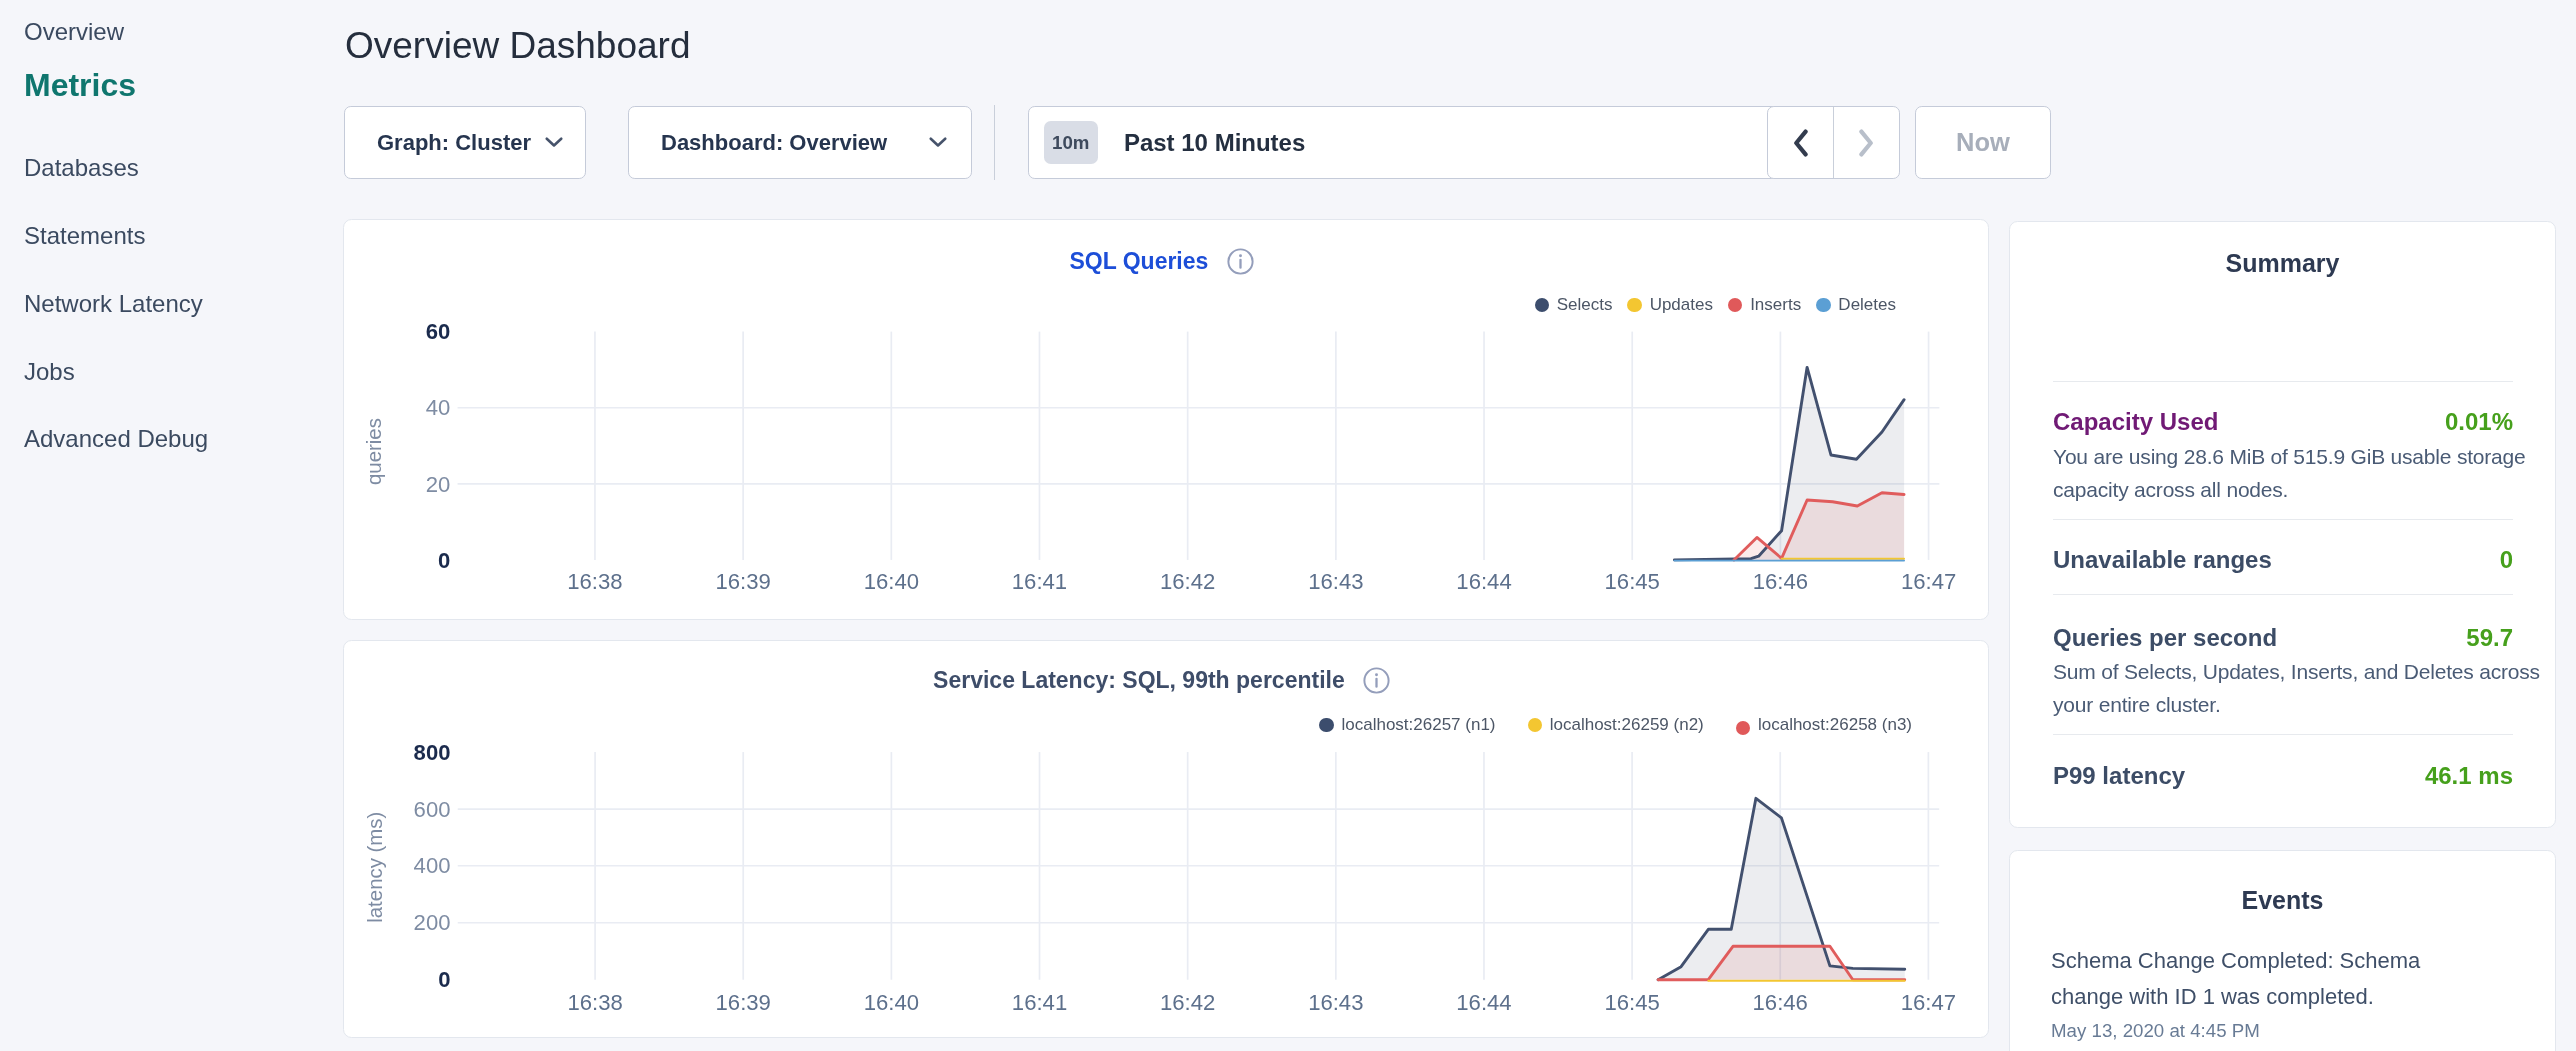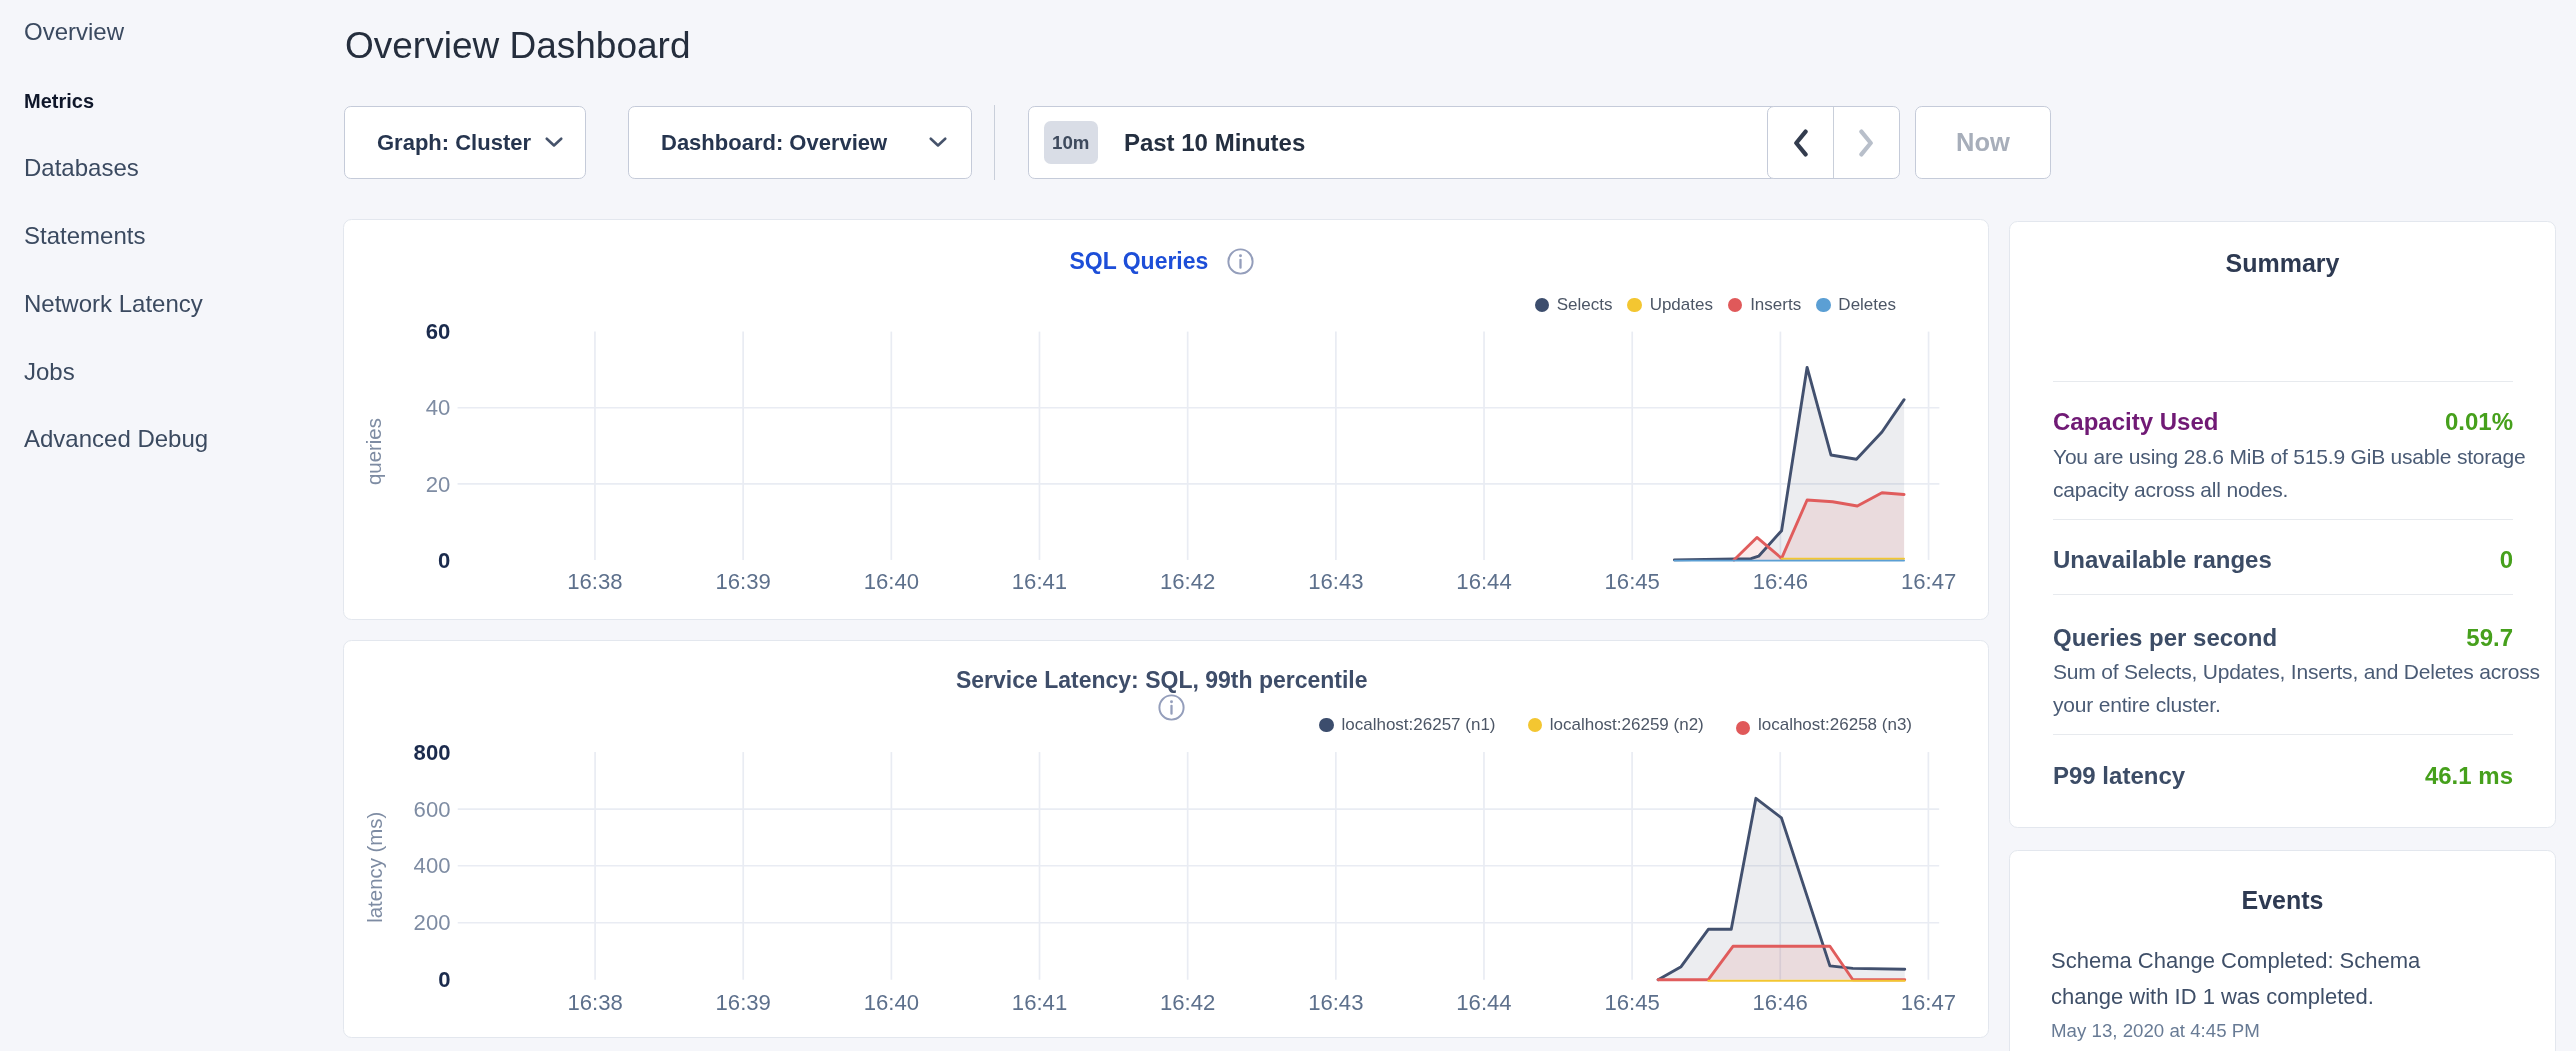"Metrics" div { color: #0f172a -> #0f766e; font-size: 20px -> 32px; top: 84px -> 68px }
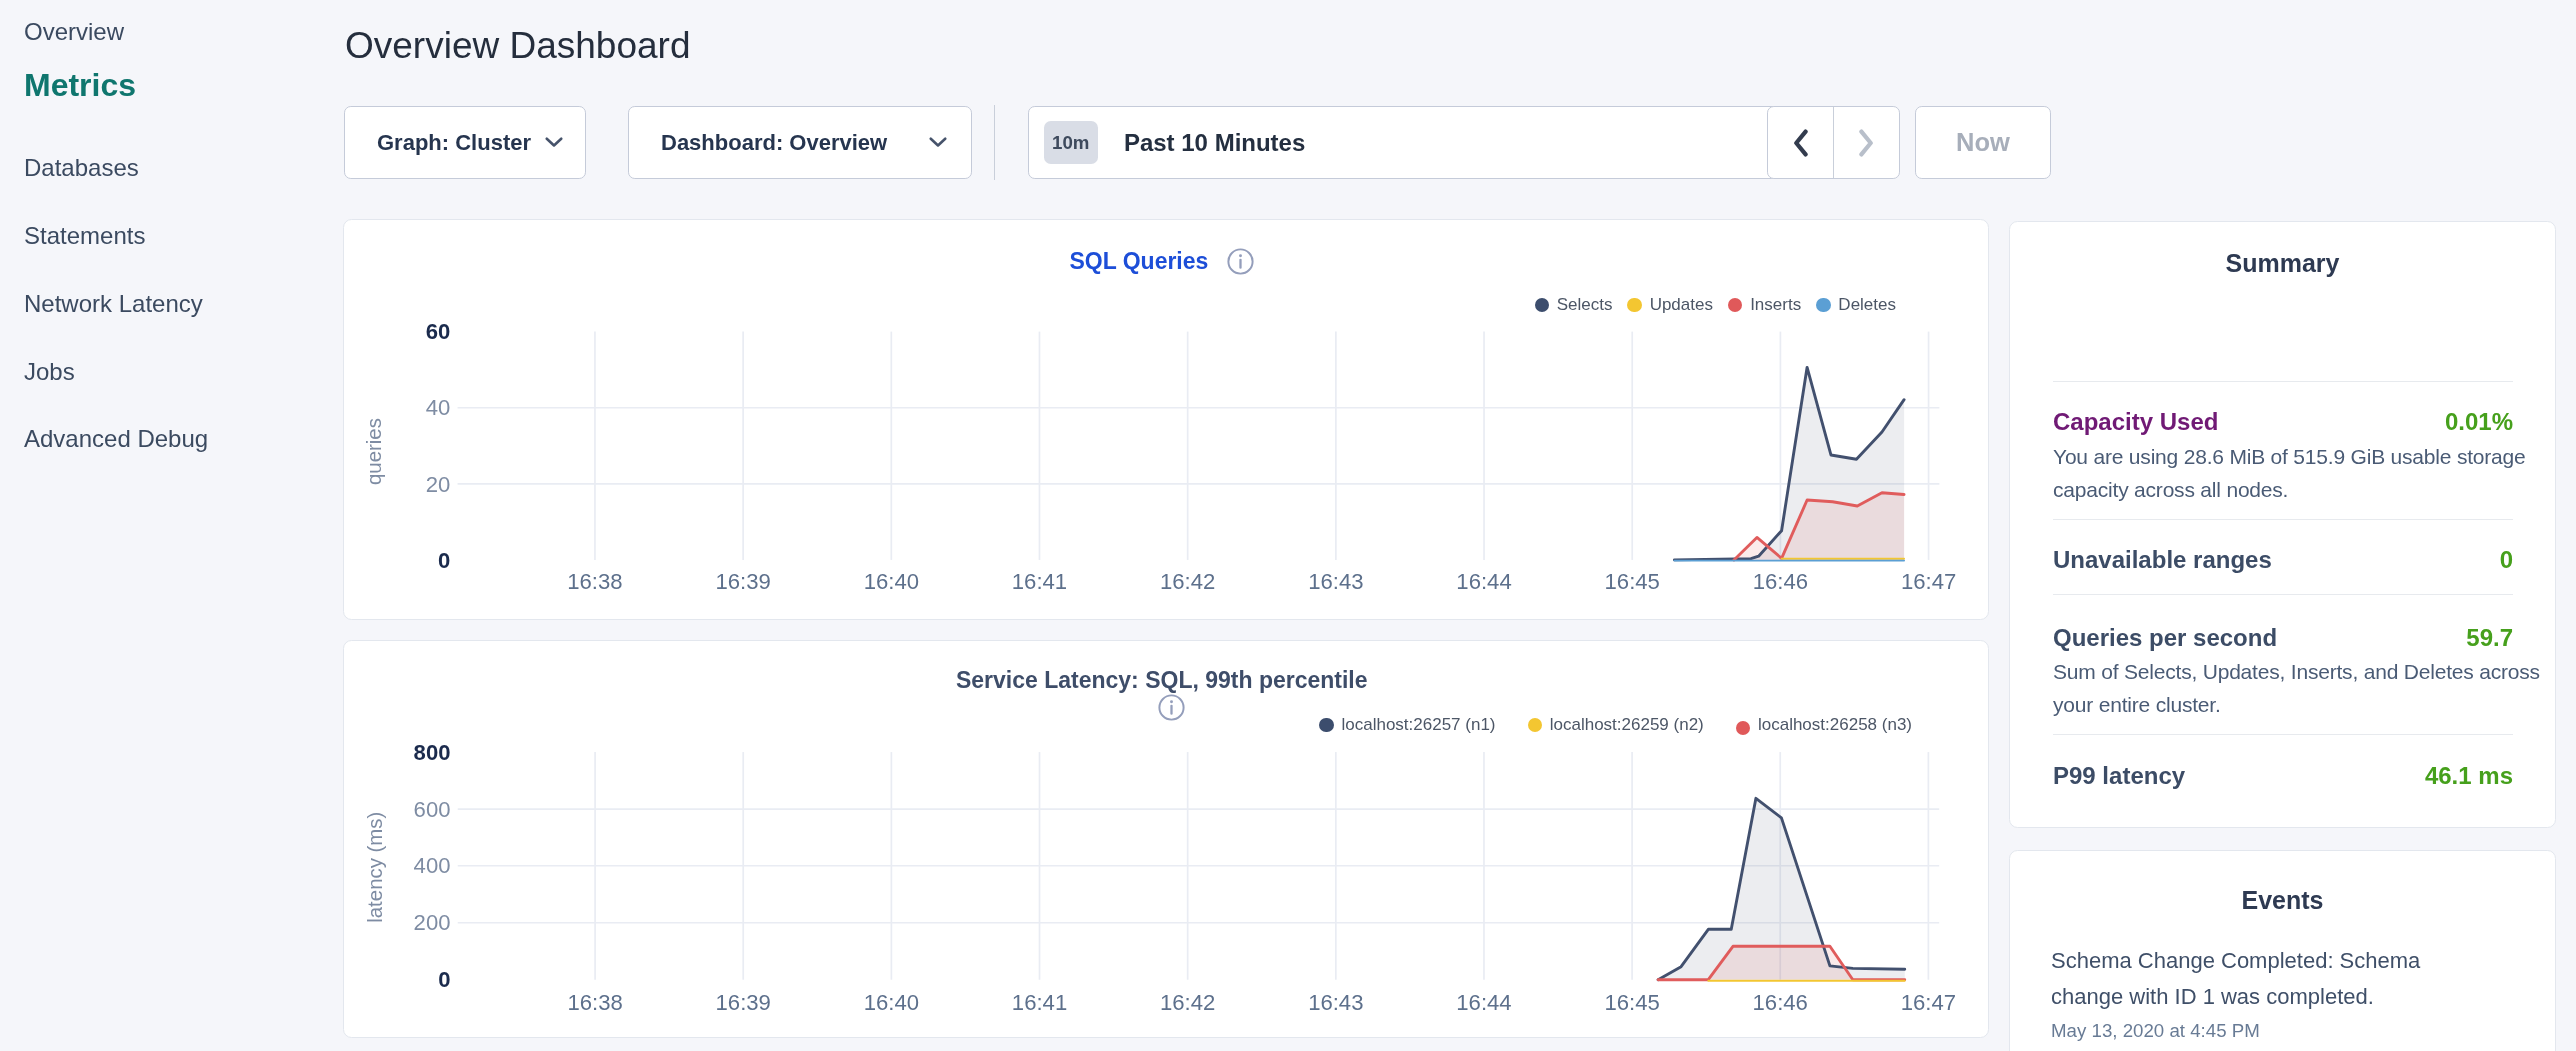"Service Latency: SQL, 99th percentile" div { align-items: center -> flex-end; flex-direction: column -> none }
